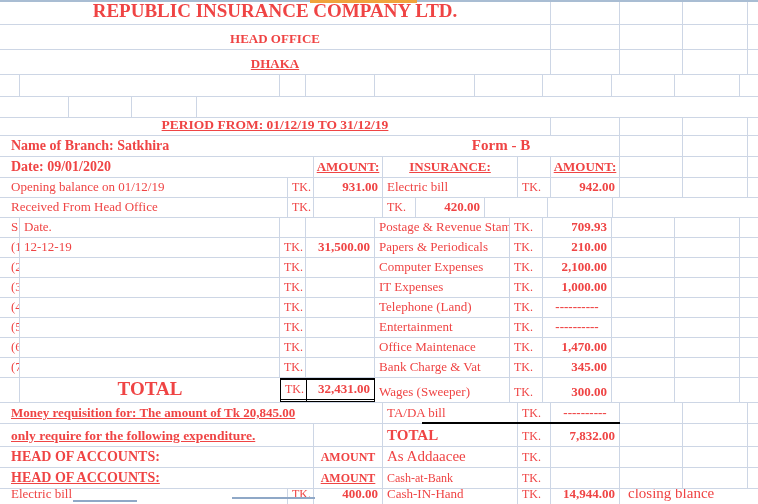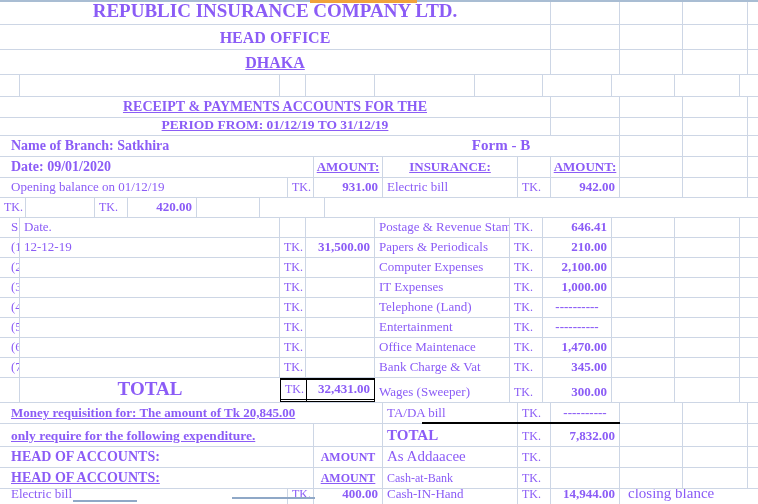"REPUBLIC INSURANCE COMPANY LTD." #sheet { color: #8b5cf6 -> #ef4444 }
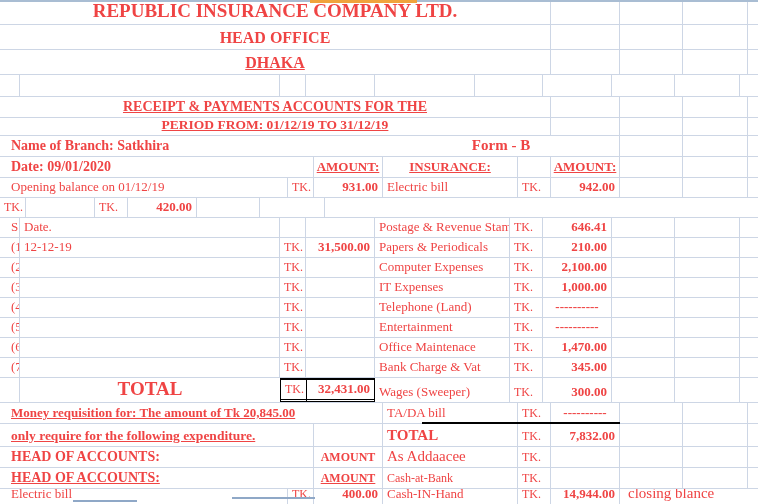"HEAD OFFICE" .f16 { font-size: 16px -> 13px }
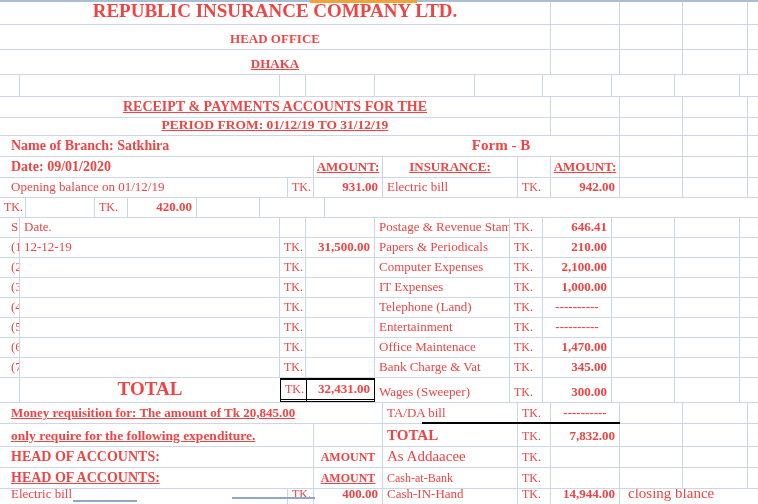"RECEIPT & PAYMENTS ACCOUNTS FOR" div.c { html: <div>RECEIPT &amp; PAYMENTS ACCOUNTS FOR THE</div> -> none }
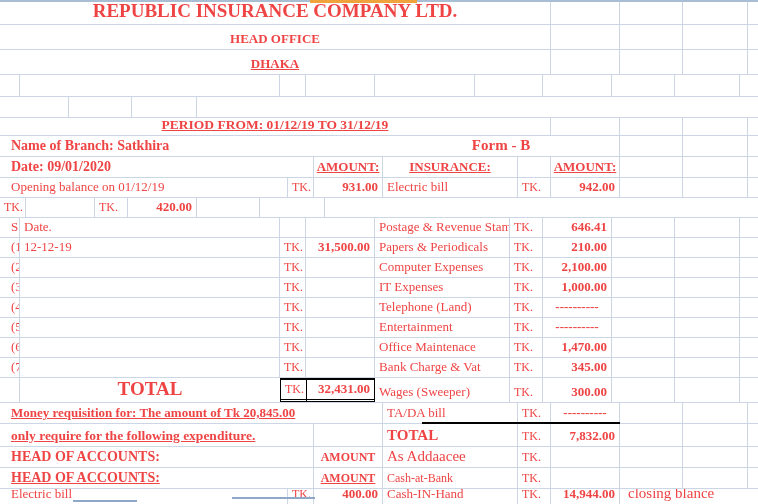"Received From Head Office" div.c { html: none -> <div>Received From Head Office</div> }
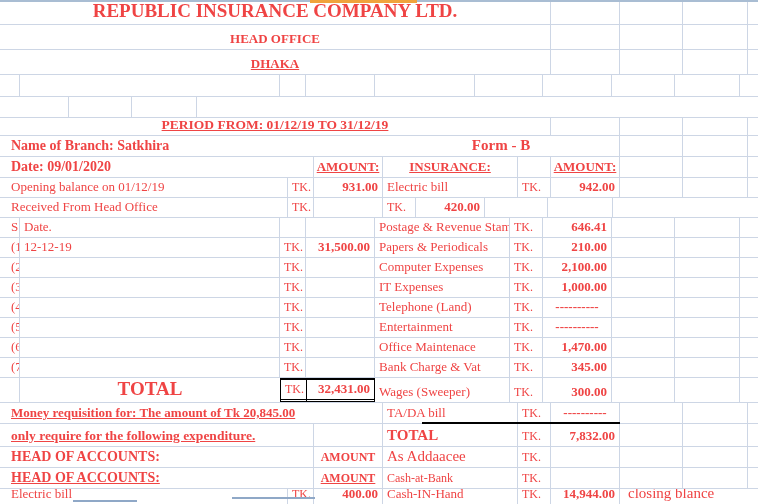"646.41" div.c { text: 646.41 -> 709.93 }
